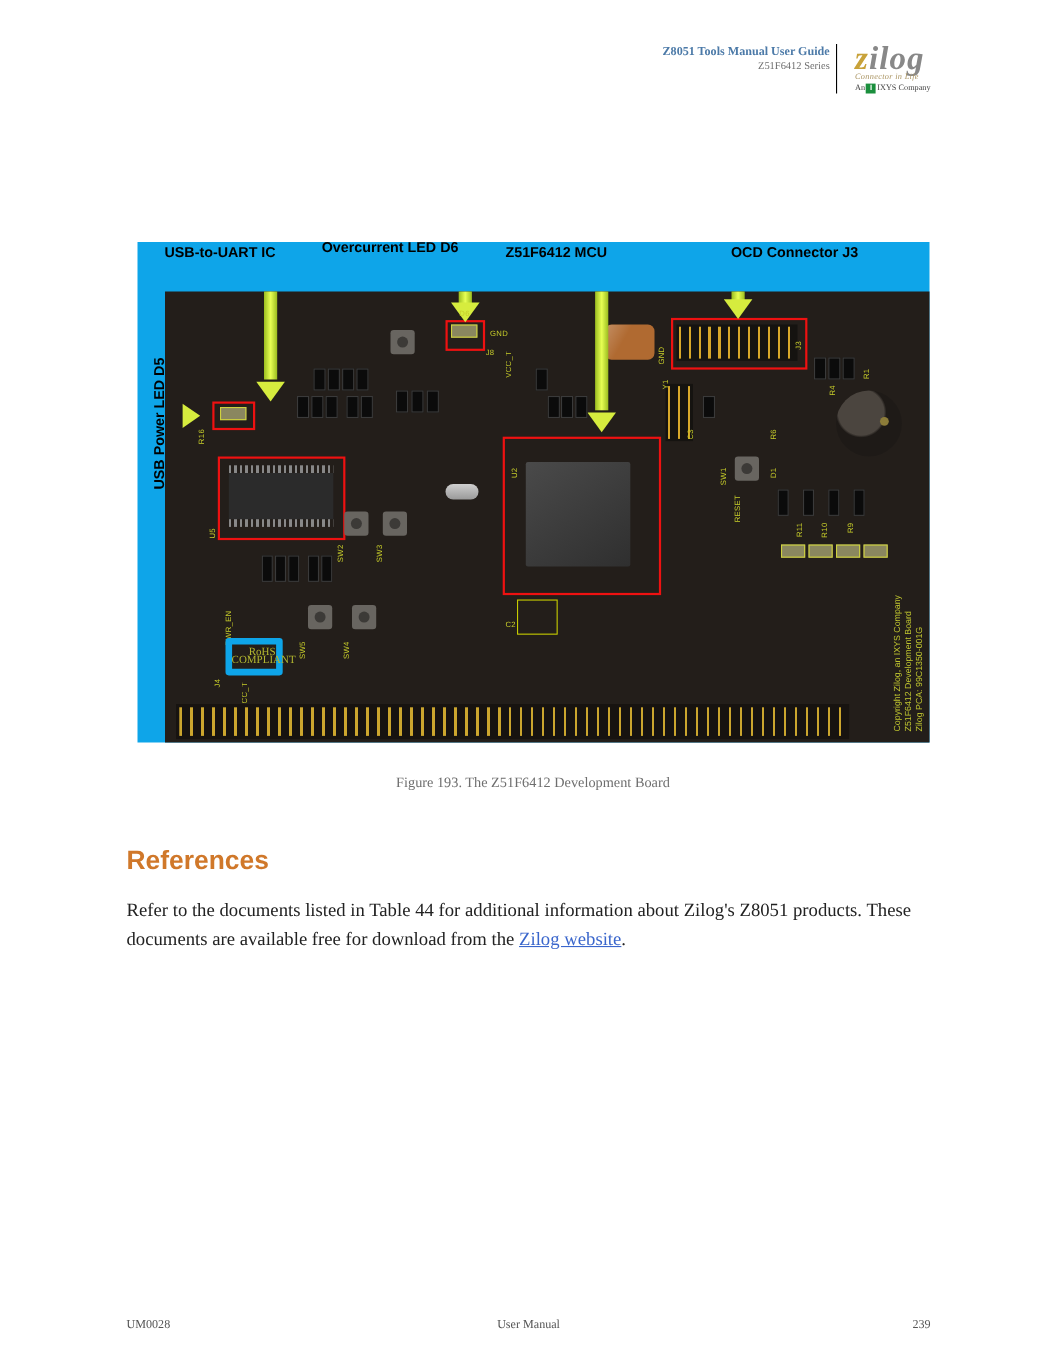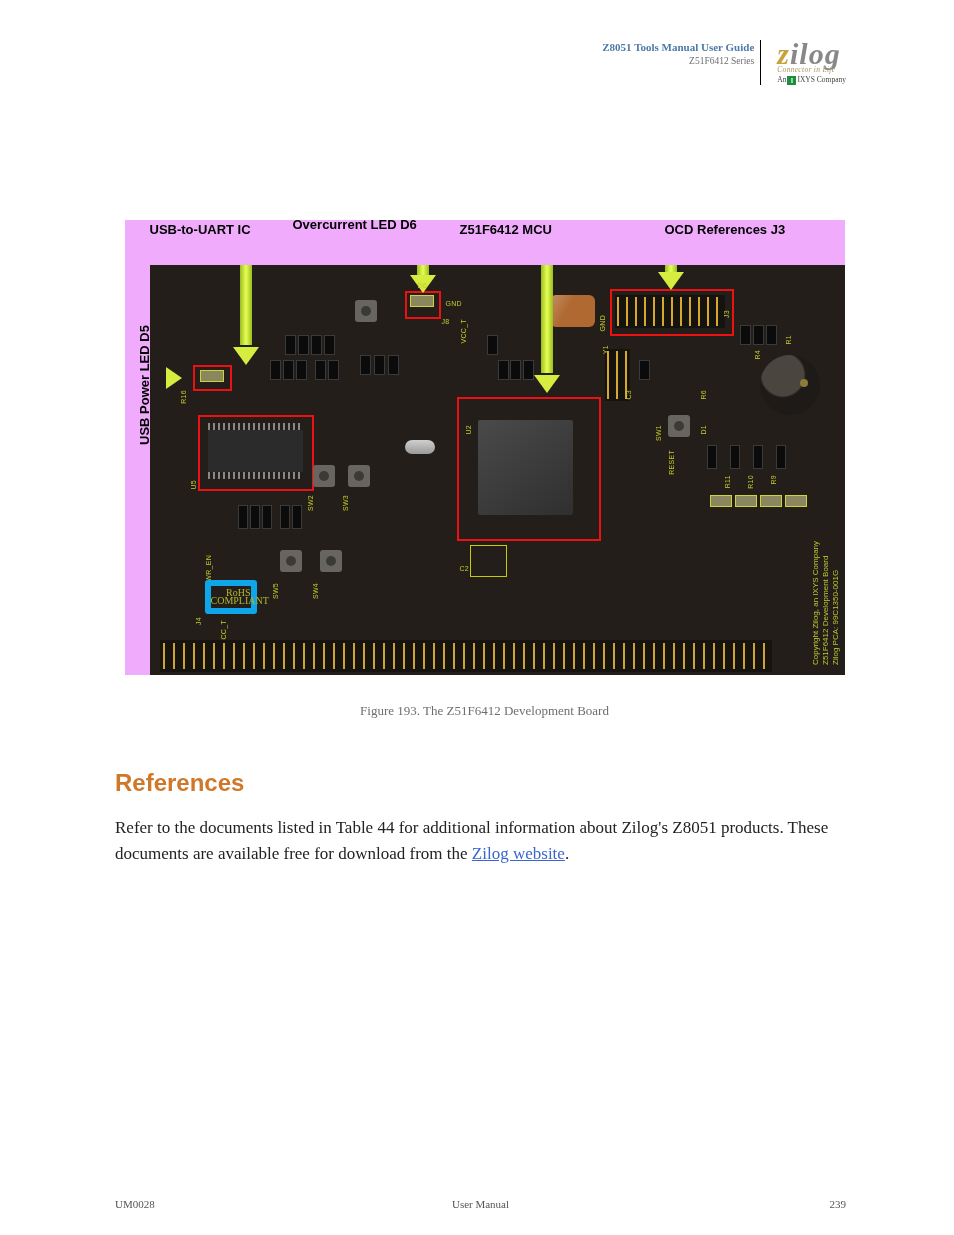"USB-to-UART IC" .board-surround { background: #f0abfc -> #0ea5e9 }
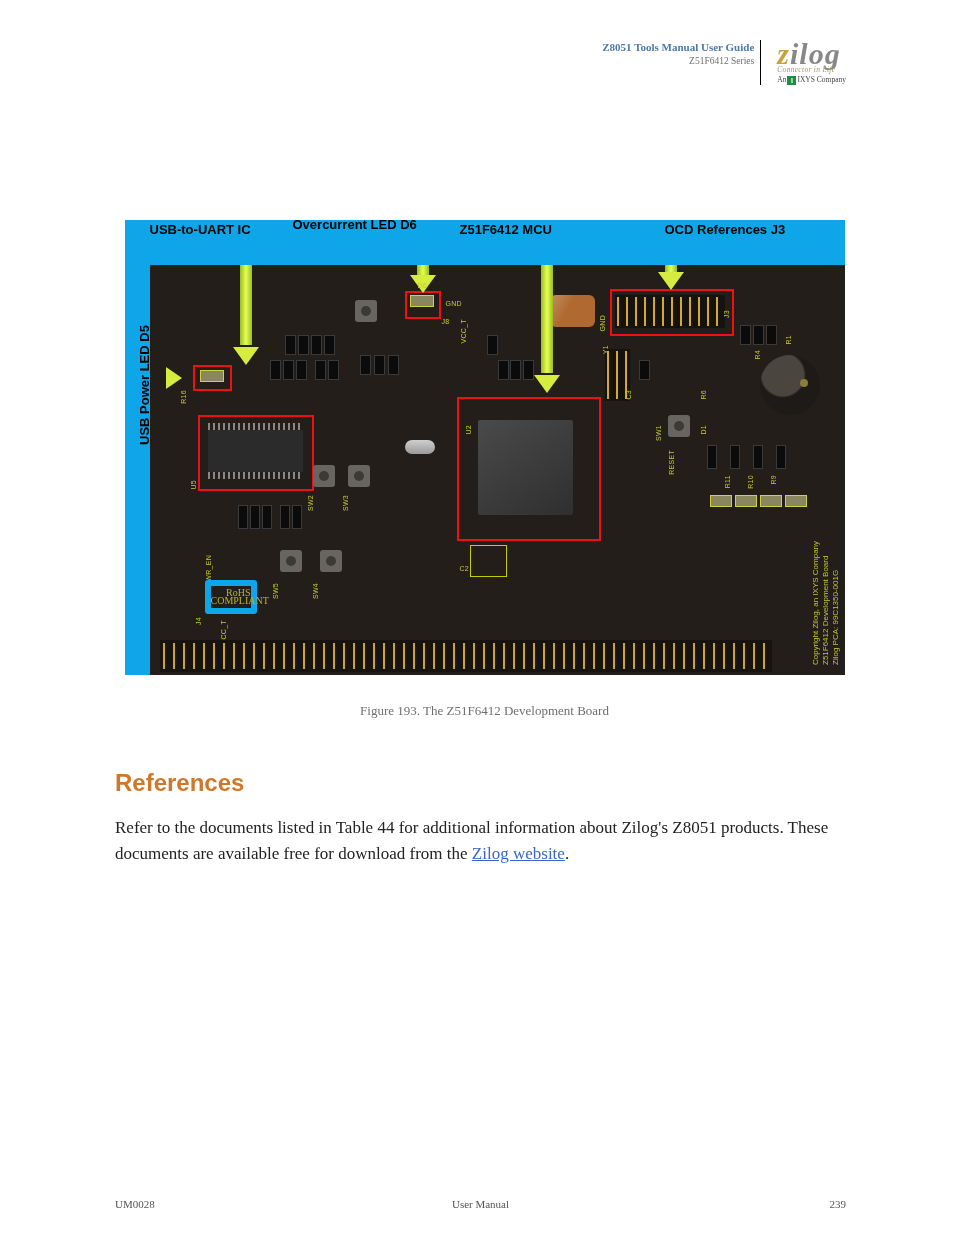"OCD References J3" span { text: References -> Connector }
